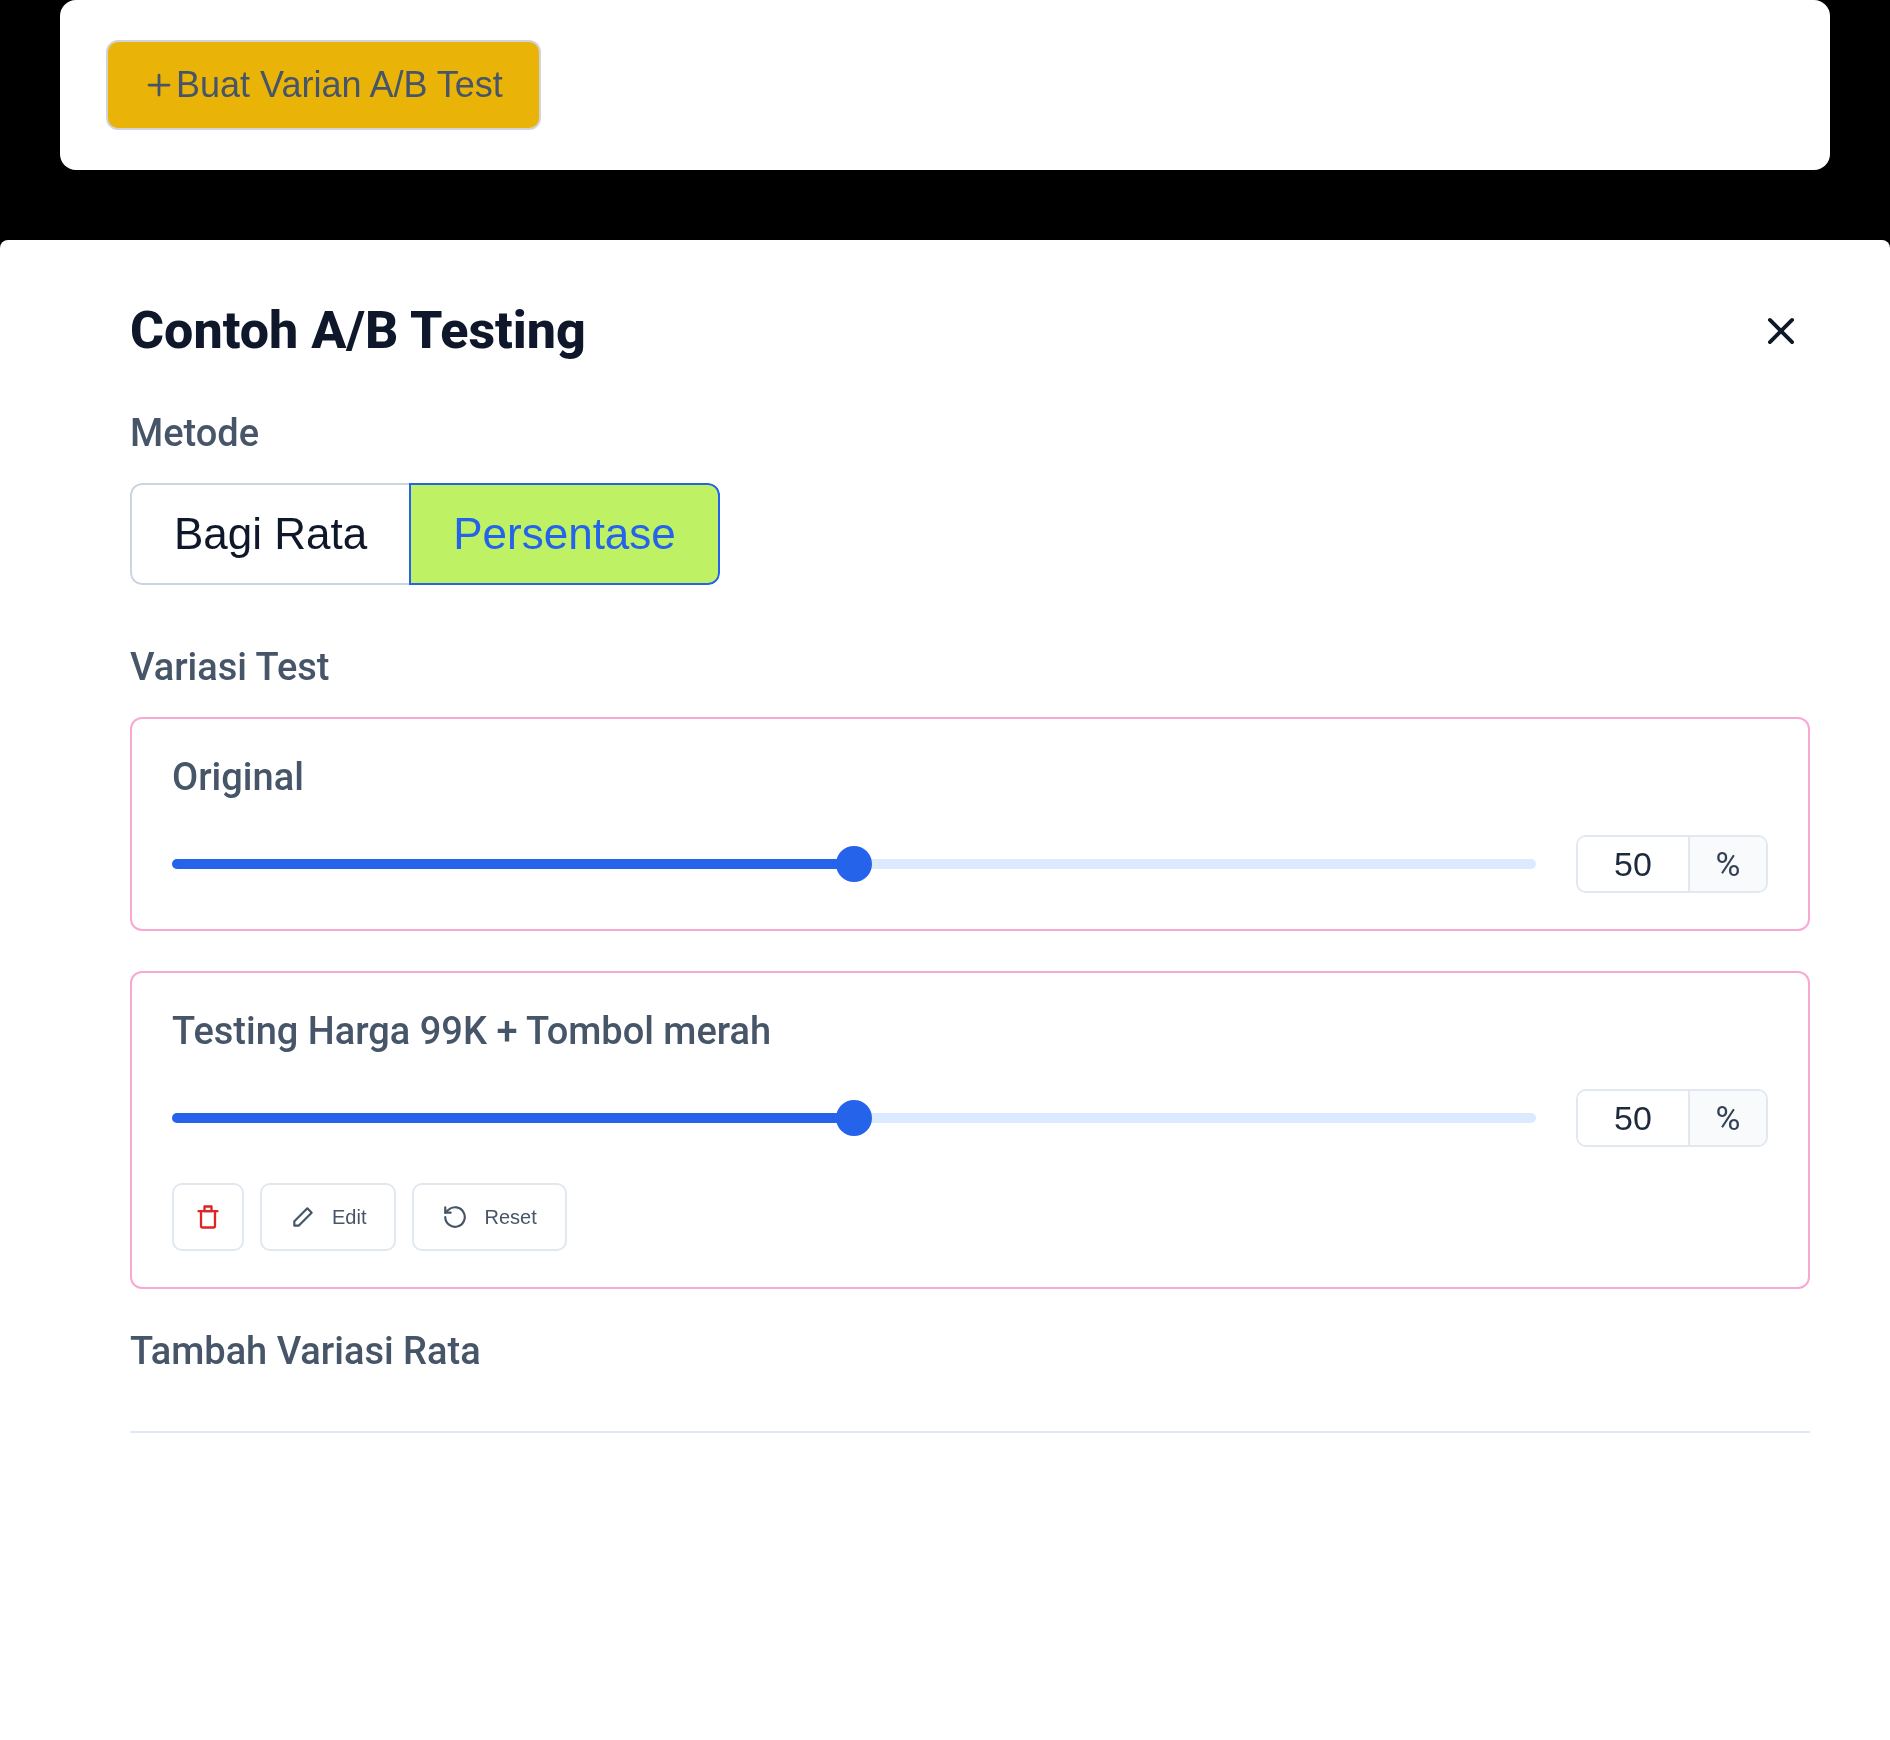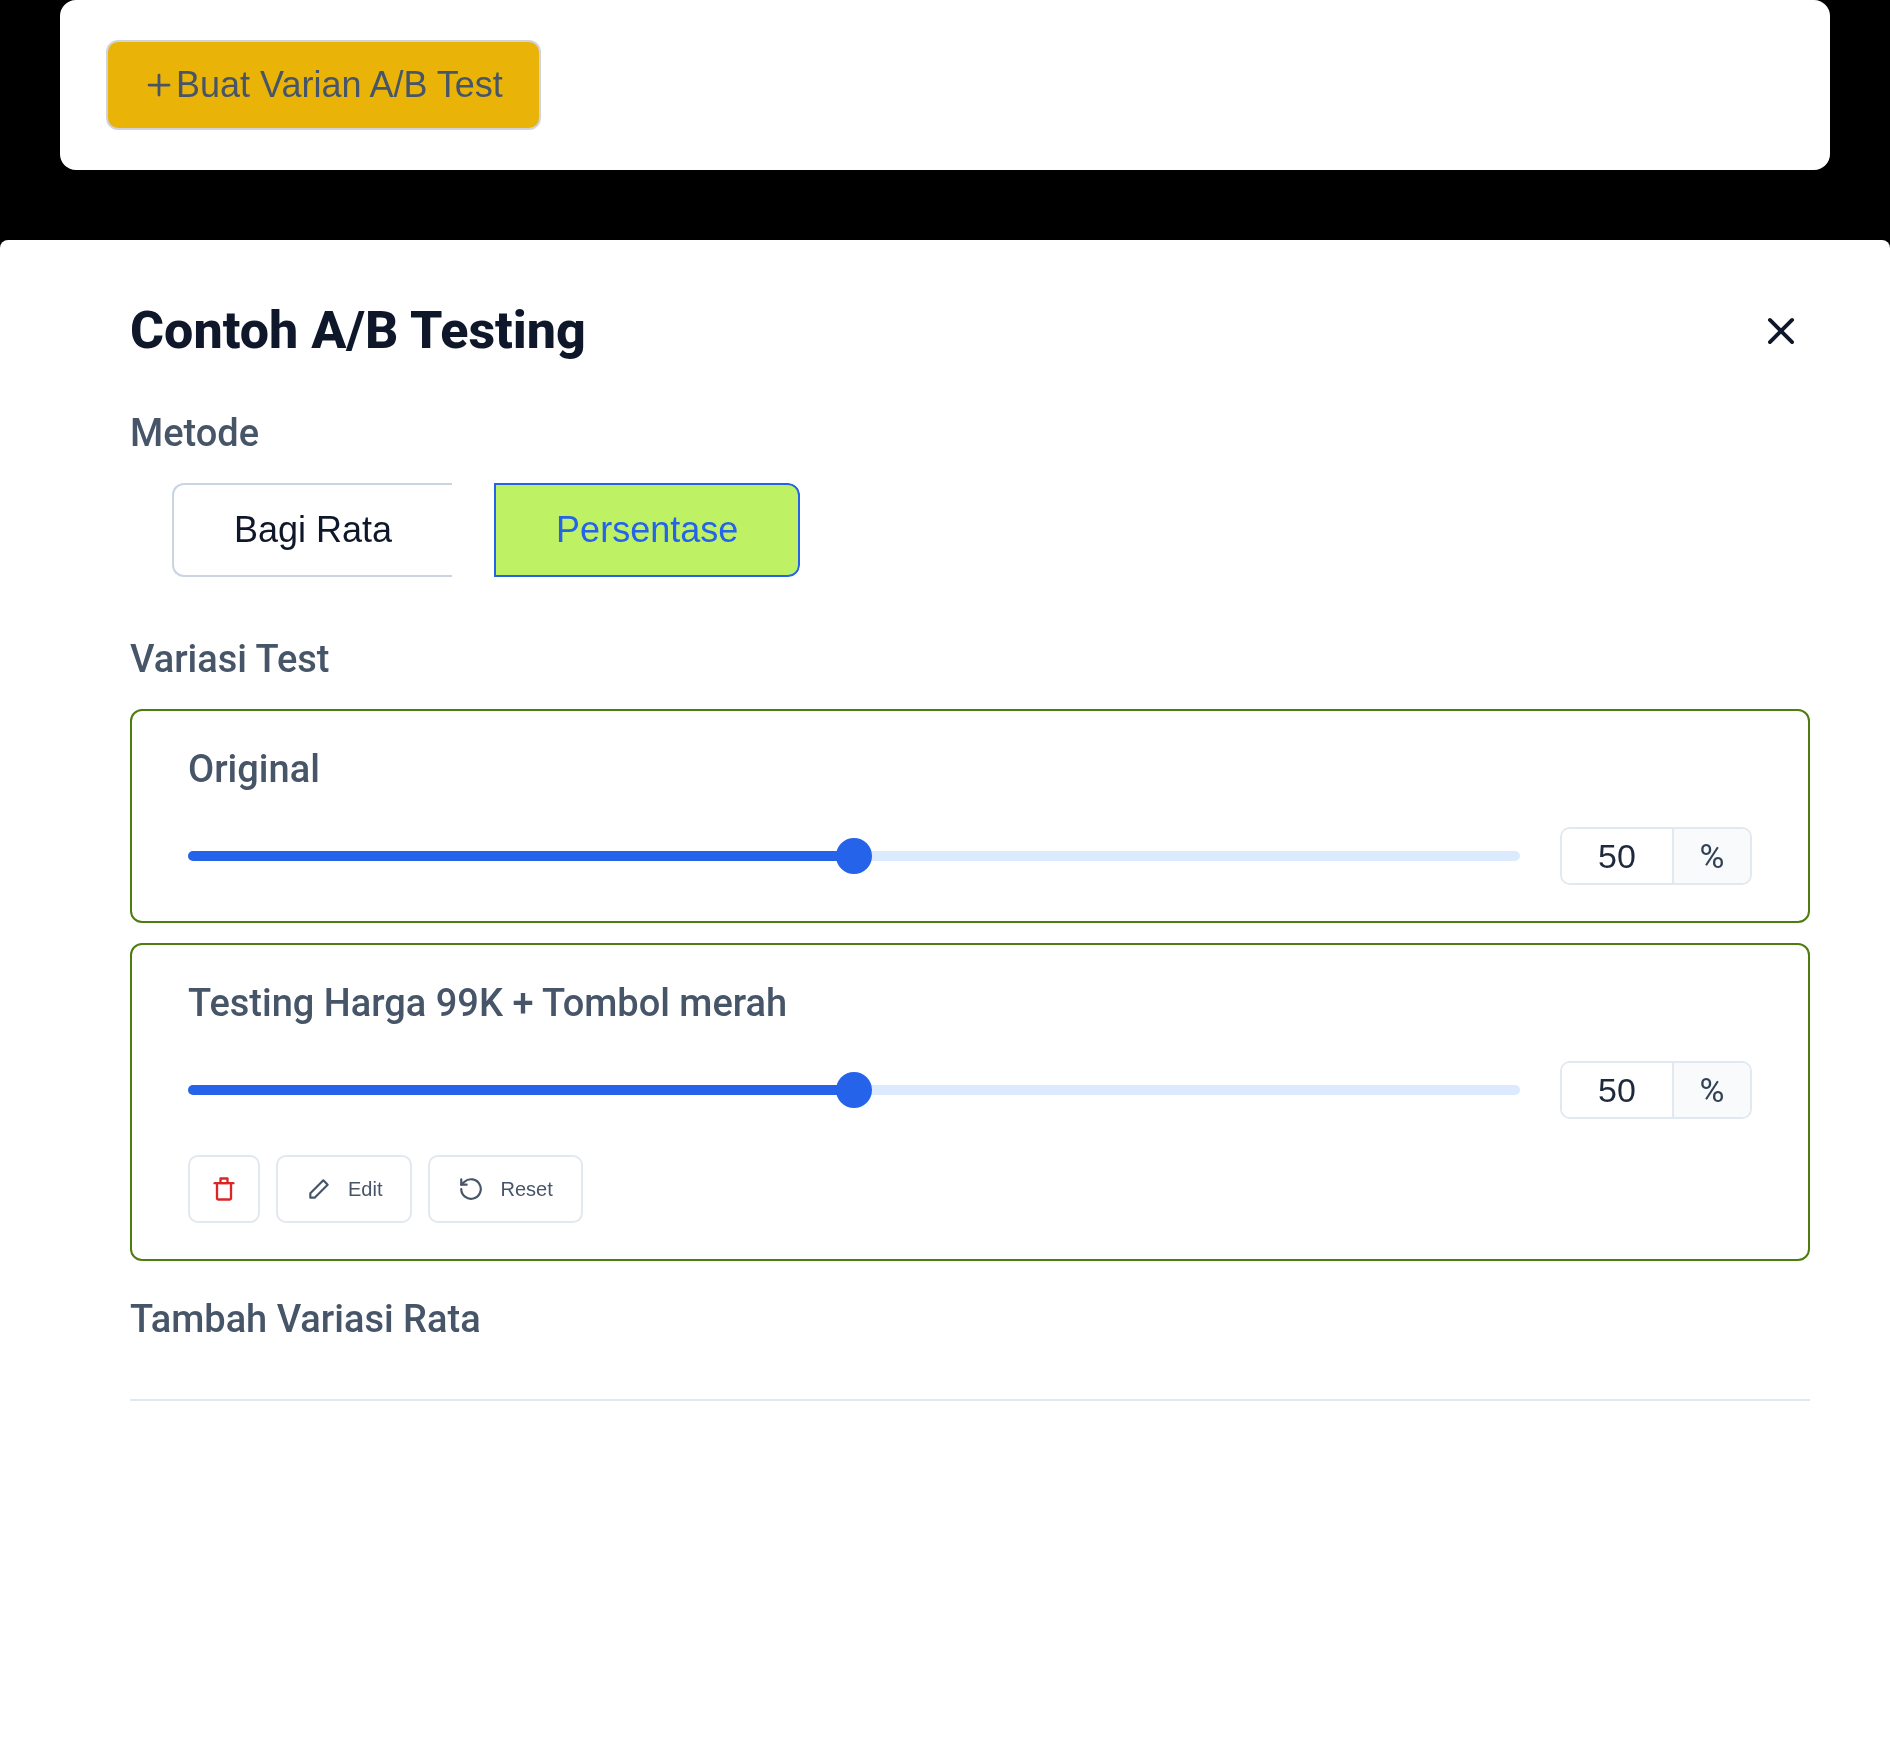"Bagi Rata" .segment { font-size: 36px -> 44px; margin-left: 42px -> none; padding: 24px 60px -> 24px 42px }
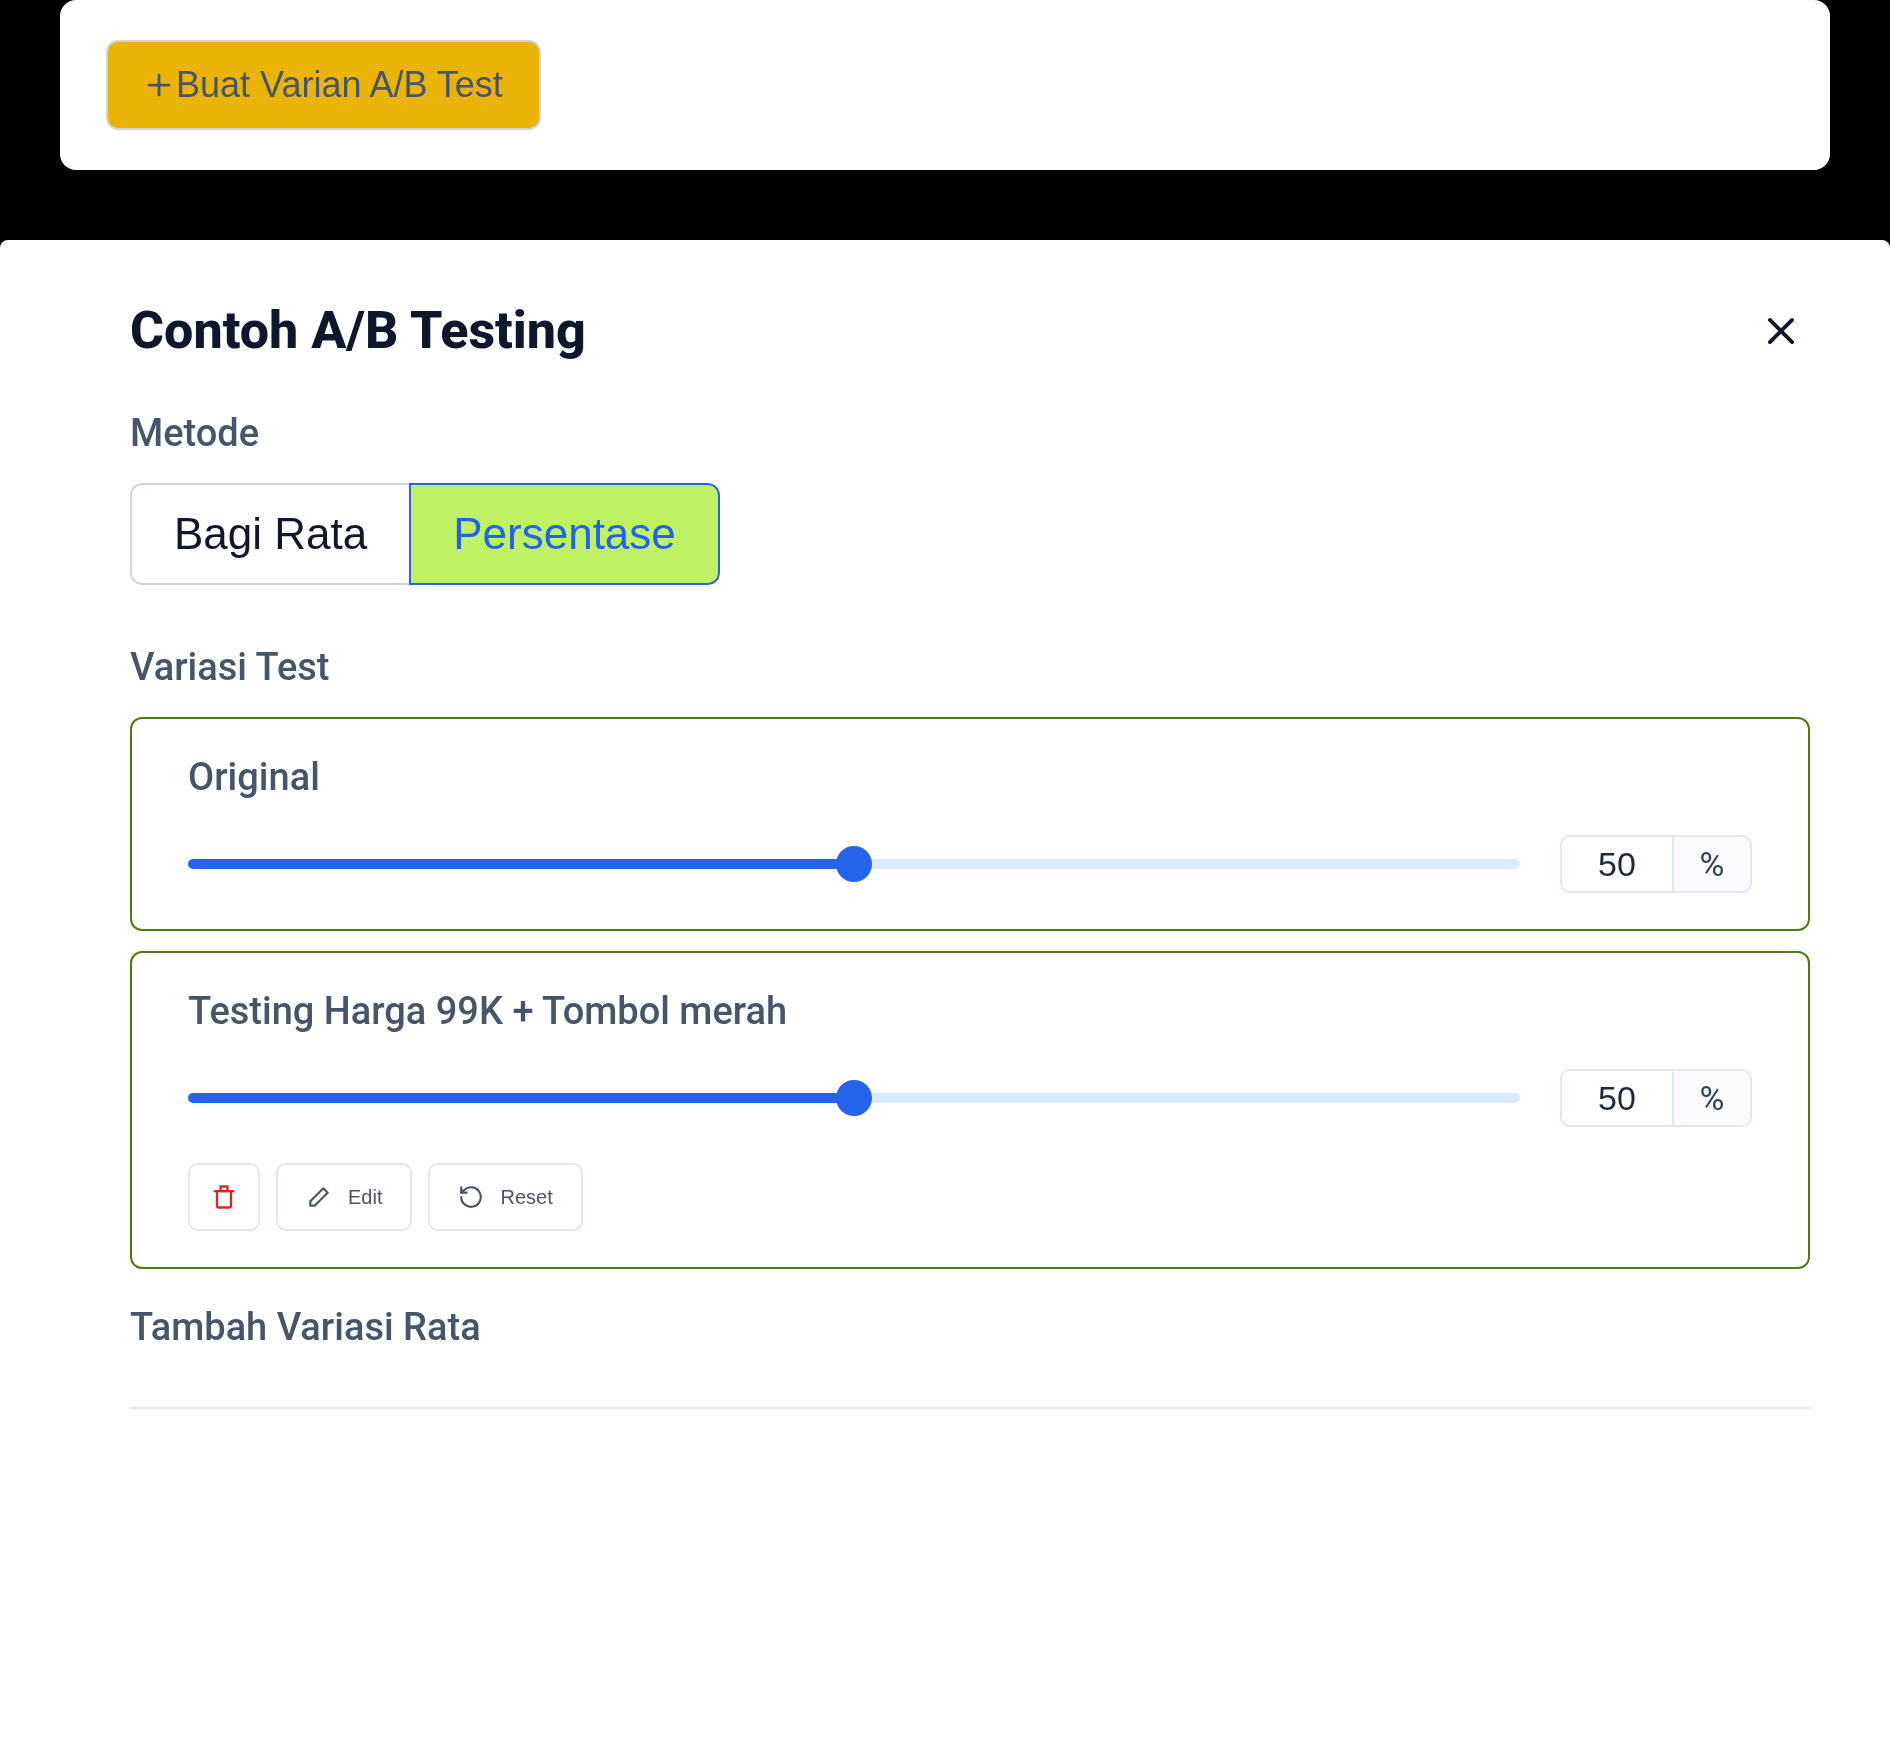"Original" .variation-card { border: 2px solid #4d7c0f -> 2px solid #f9a8d4; margin-bottom: 20px -> 40px; padding: 36px 56px -> 36px 40px }
